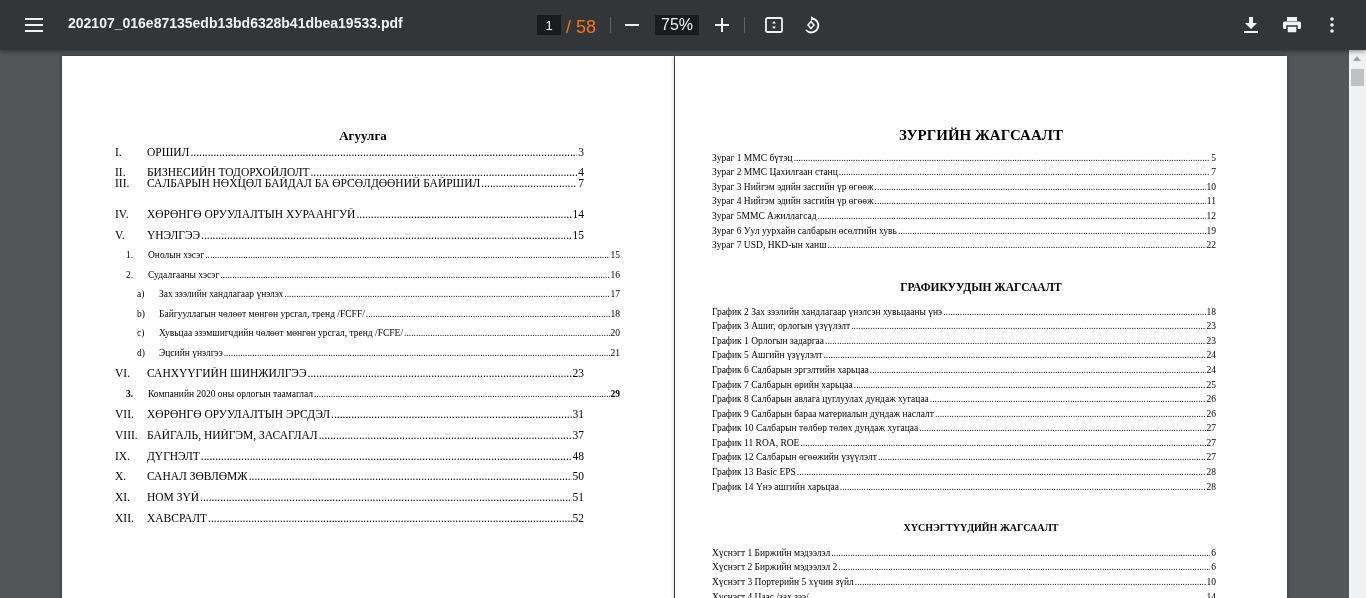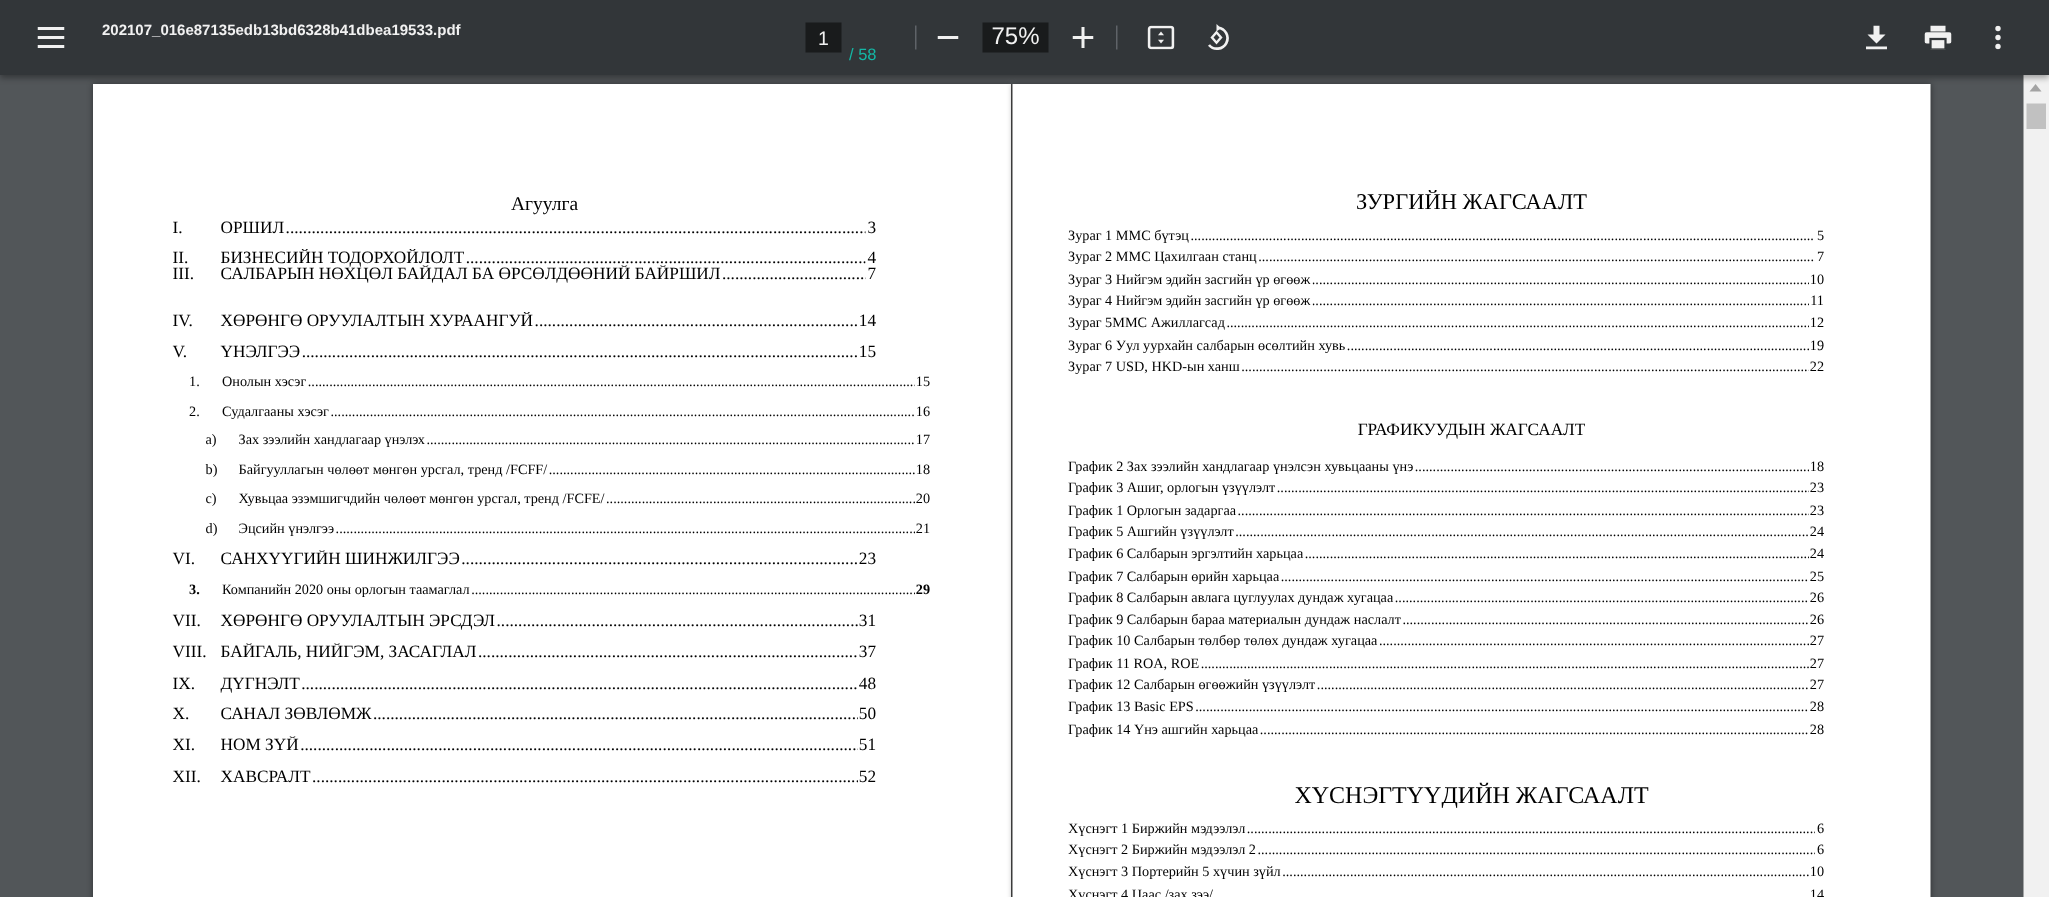"202107_016e87135edb13bd6328b41dbea19533." .title { font-size: 10px -> 14px }
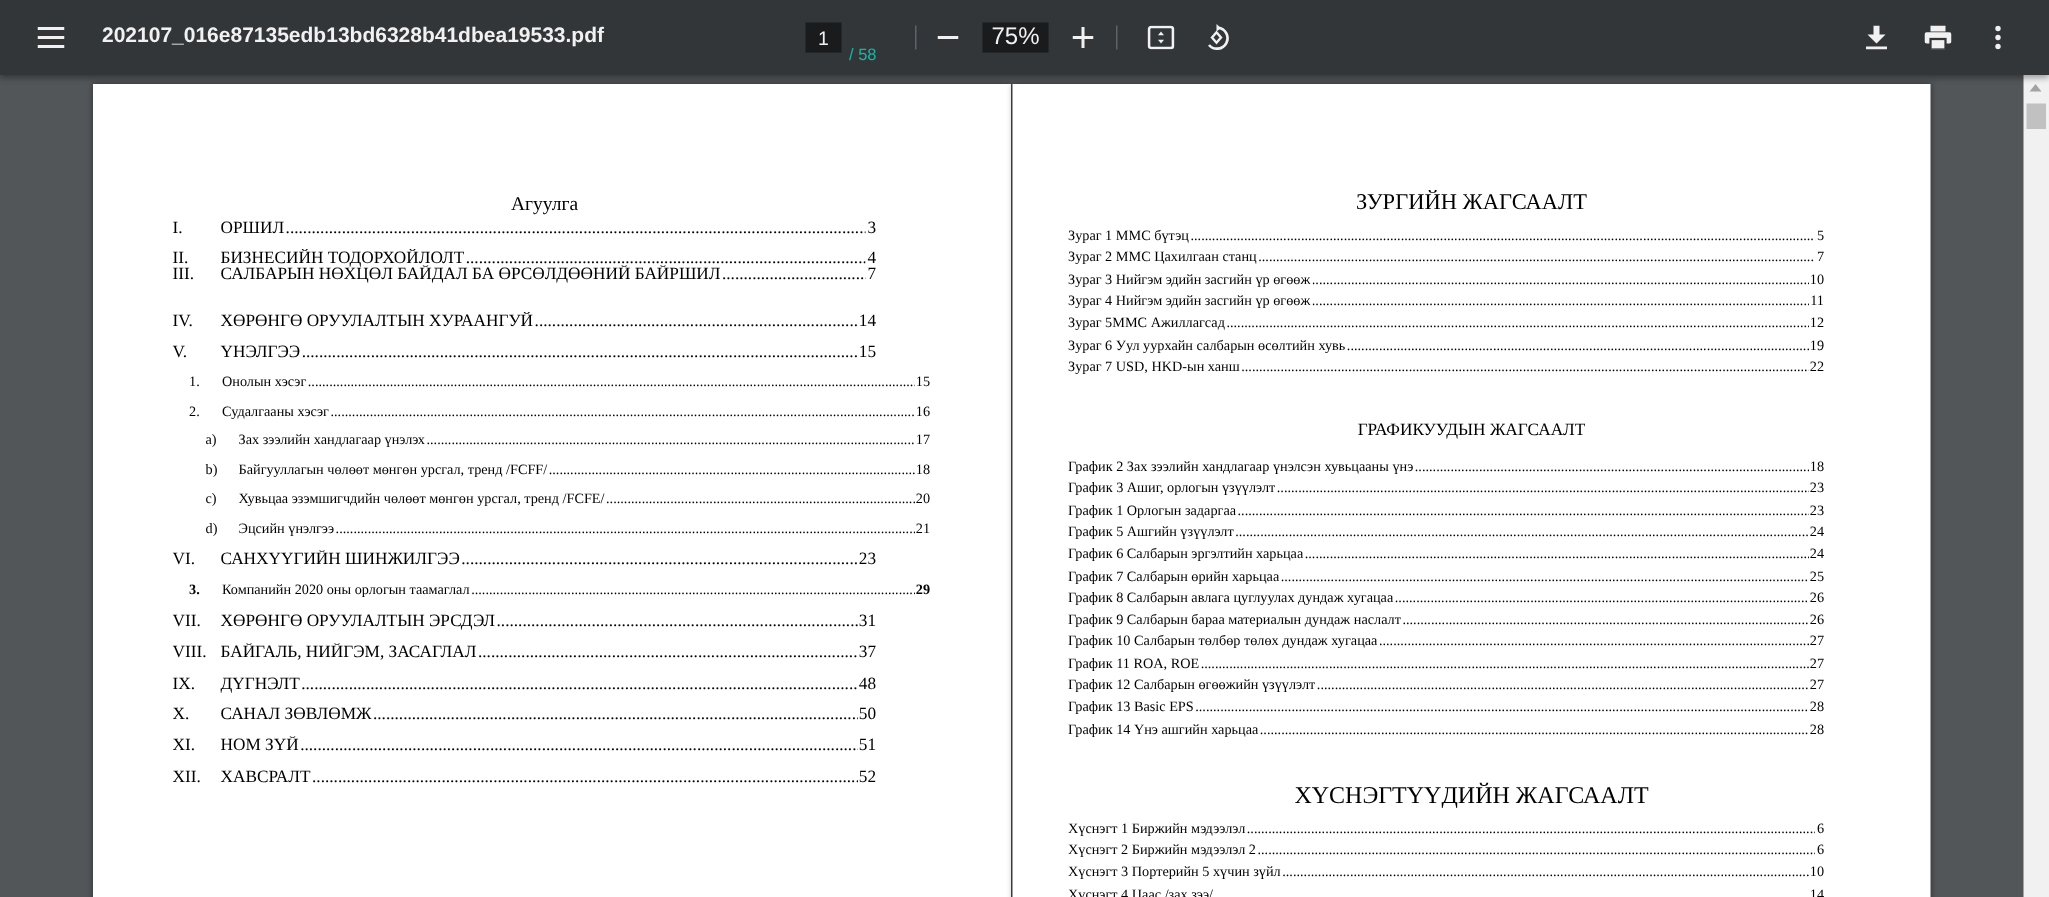"/ 58" .page-total { color: #14b8a6 -> #f97316; font-size: 11px -> 18px; margin-top: 14px -> none }
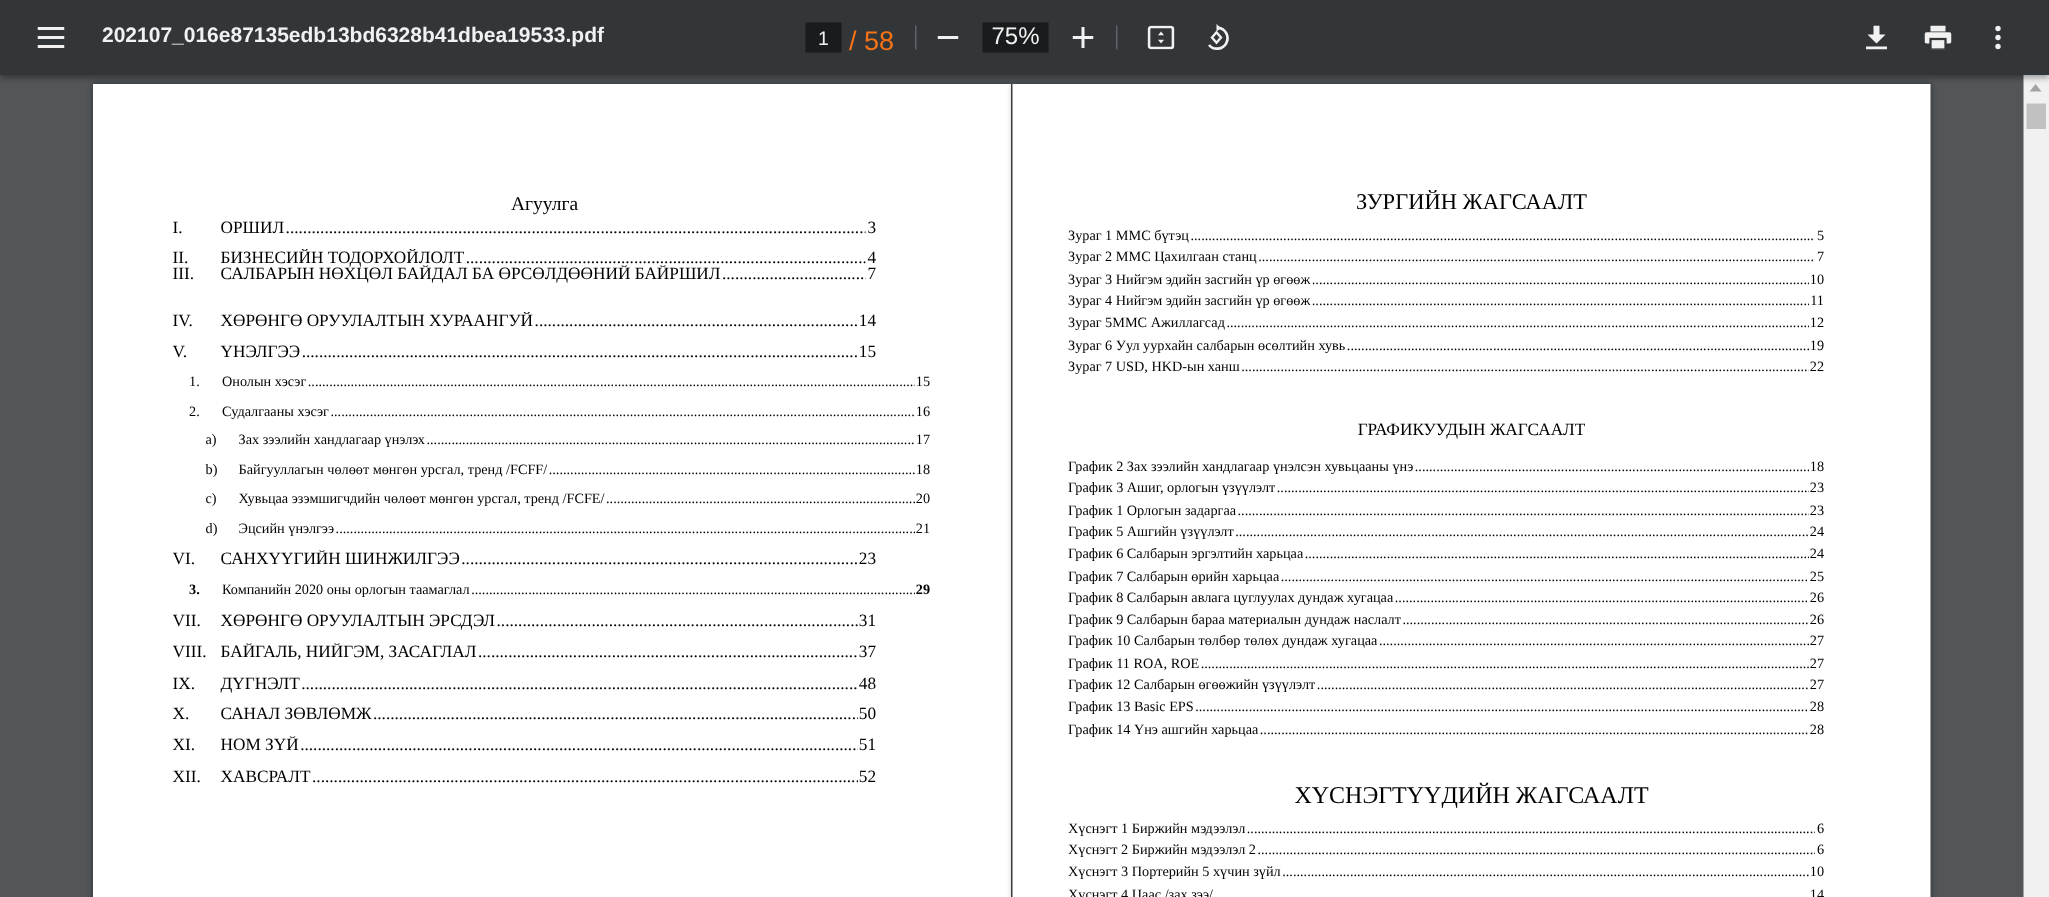"Агуулга" .toc-heading { font-weight: normal -> bold }
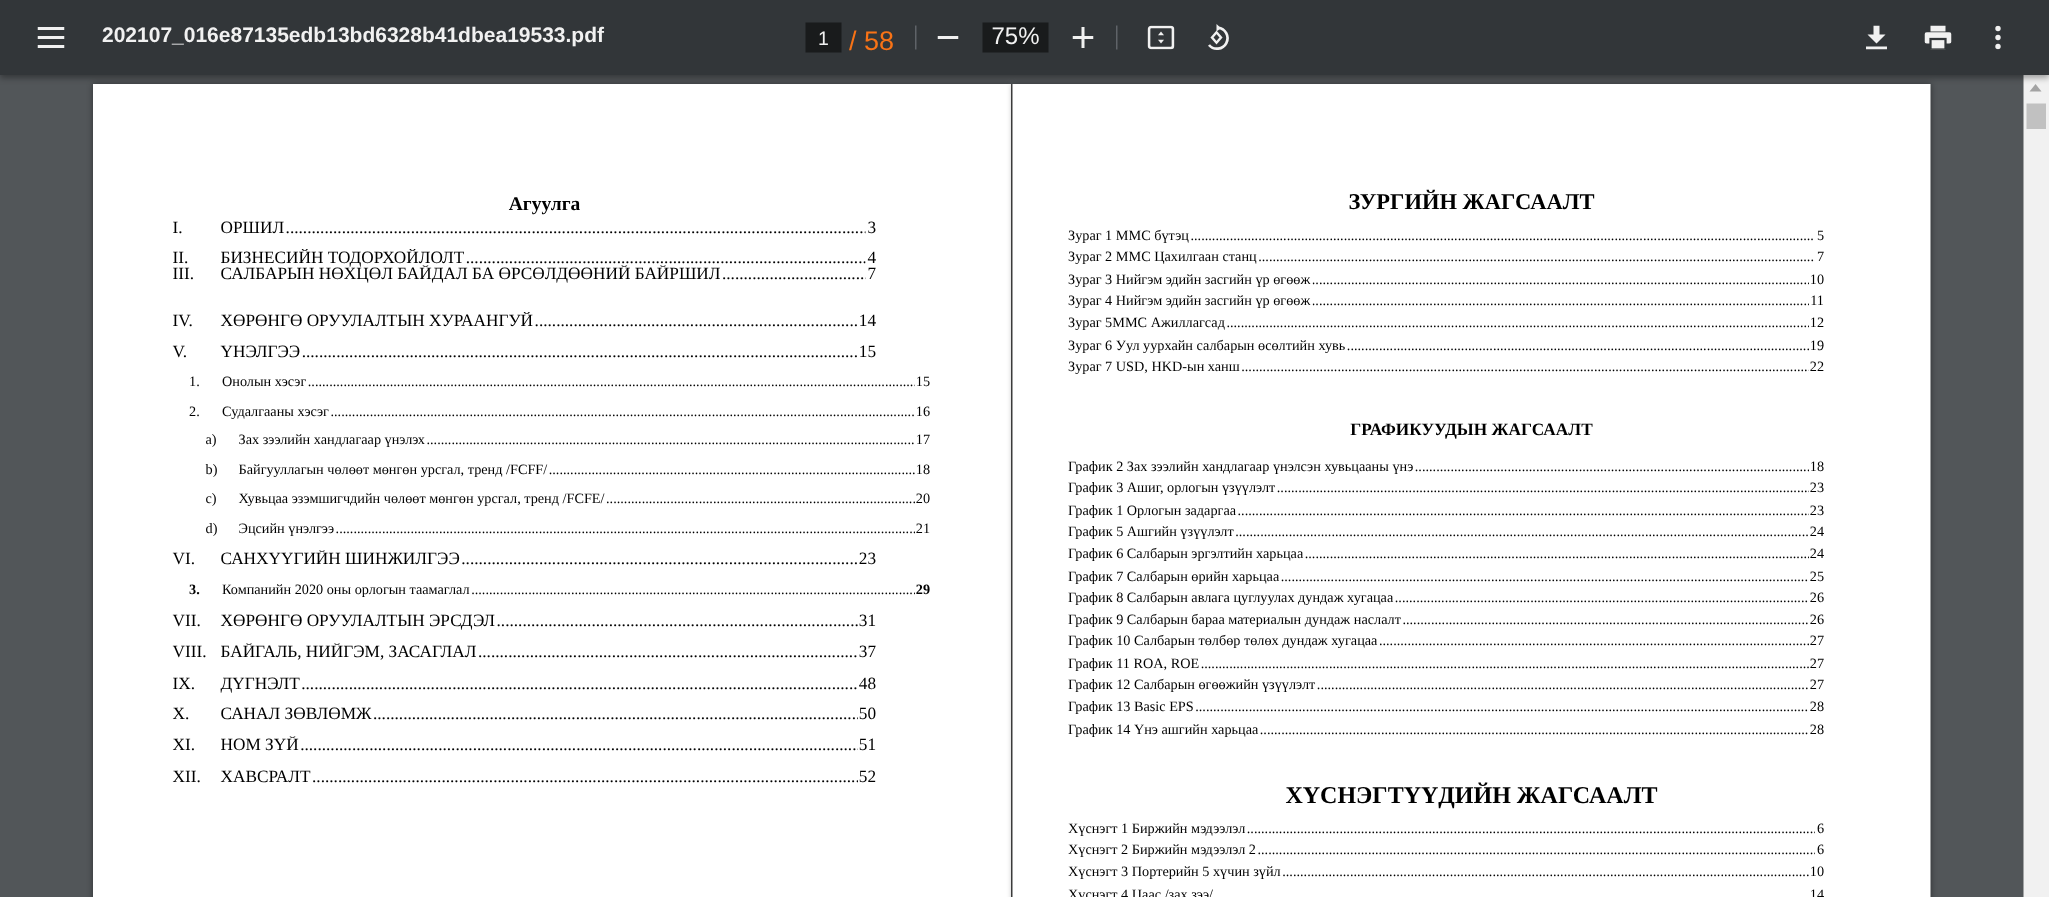"ХҮСНЭГТҮҮДИЙН ЖАГСААЛТ" div.toc-heading { font-size: 16px -> 10px }
